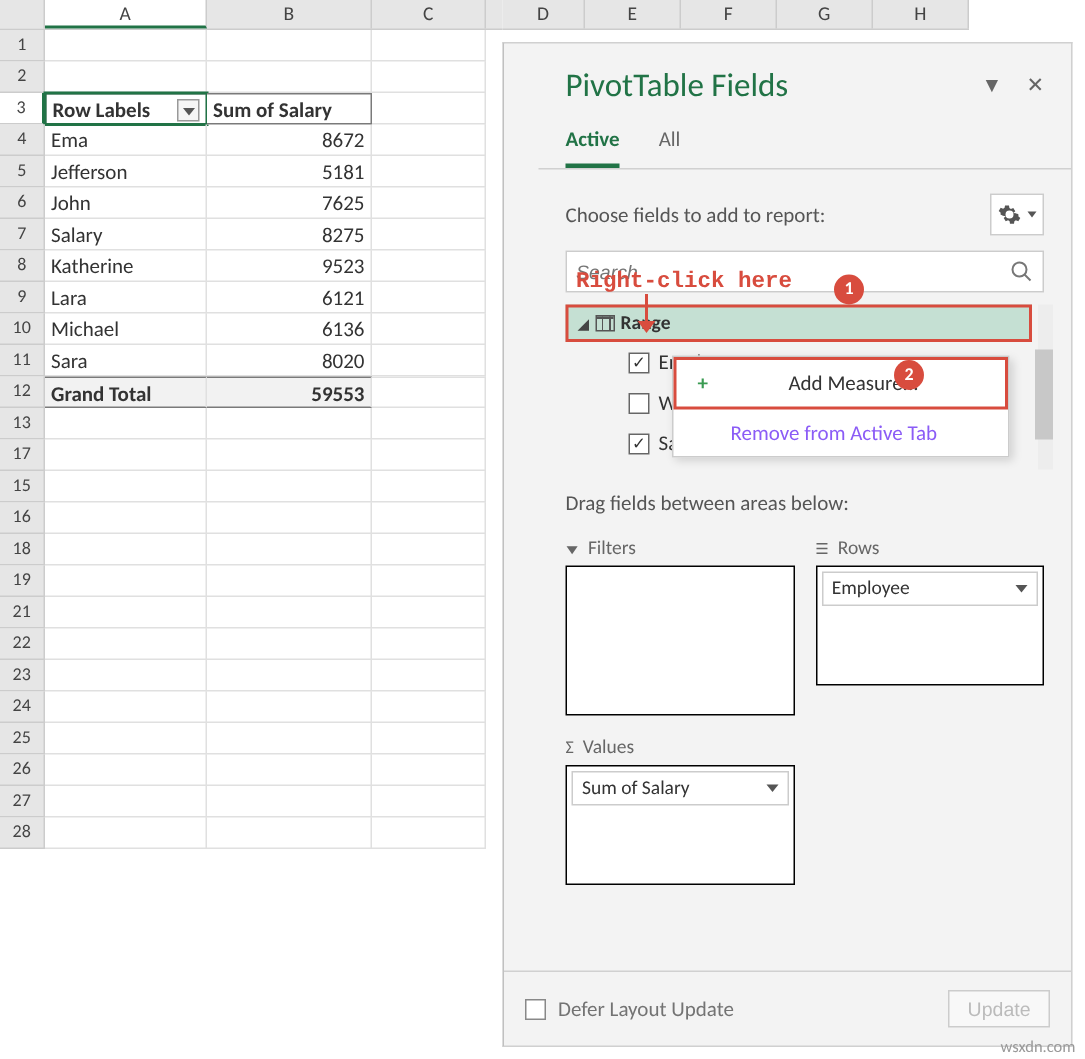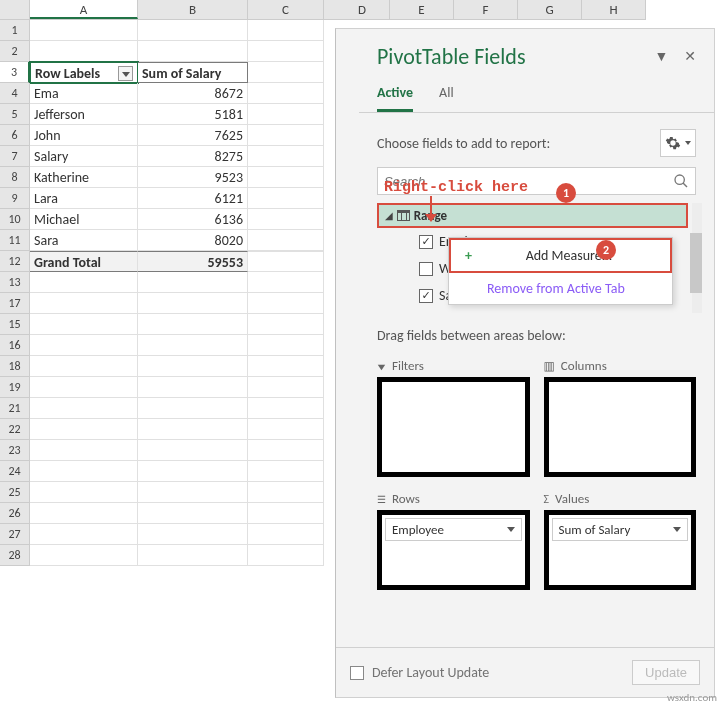"Columns" div.area { html: <div> <div> <span></span> <span>Columns</span> </div> <div></div> </div> -> none }
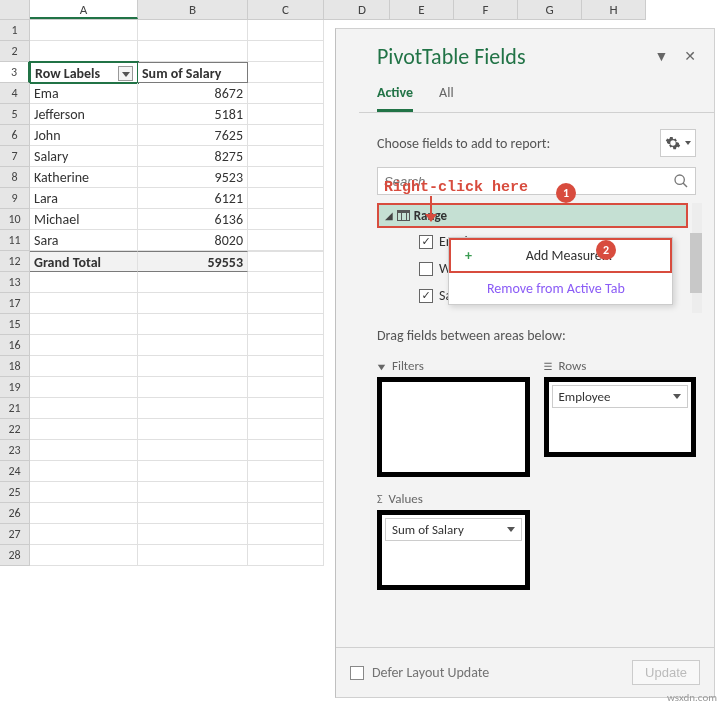"Employee" .area-box { border: 5px solid #000000 -> 1px solid #000000 }
